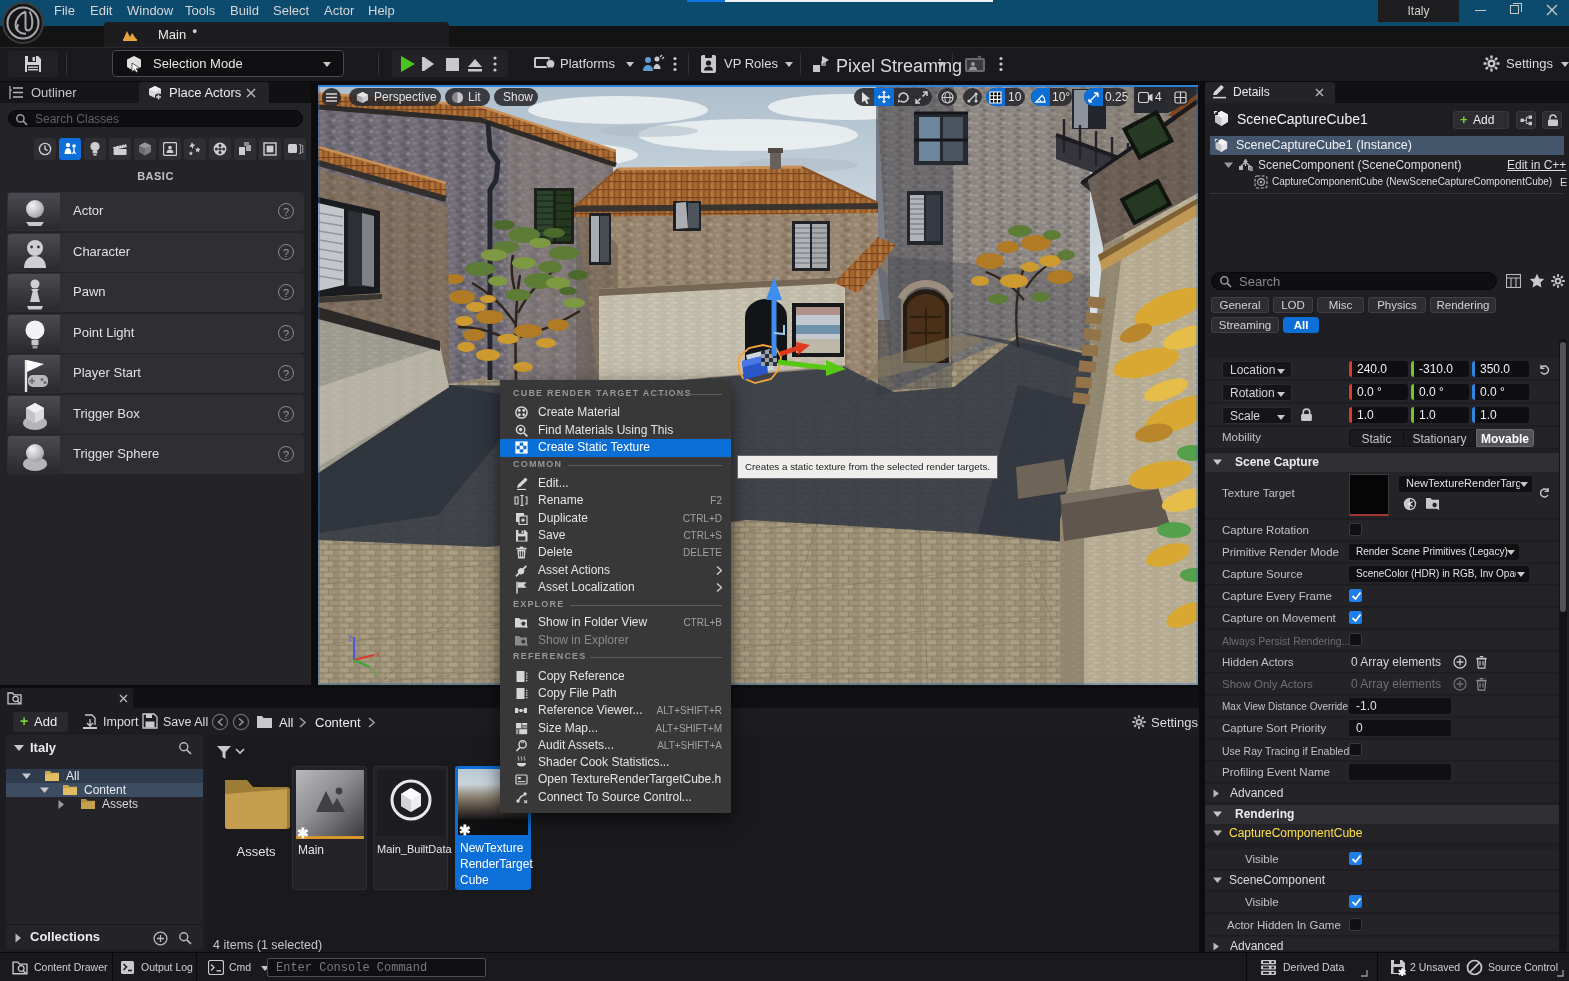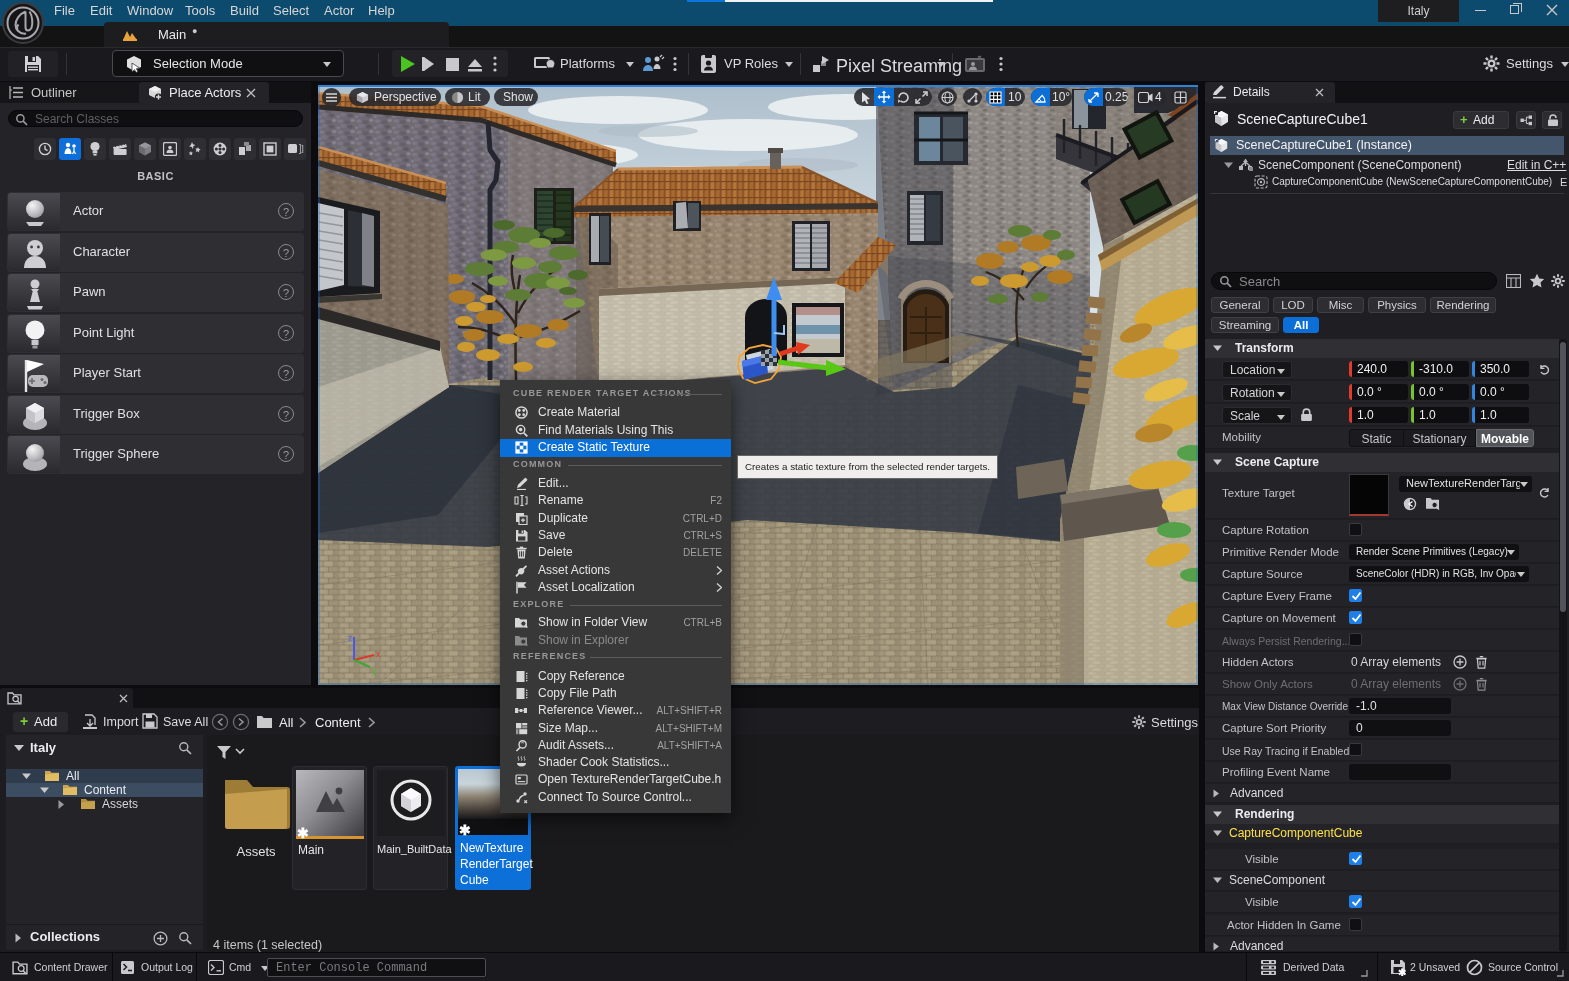"Transform" div.sechead { html: <div> <svg> <path></path> </svg> <span>Transform</span> </div> -> none }
